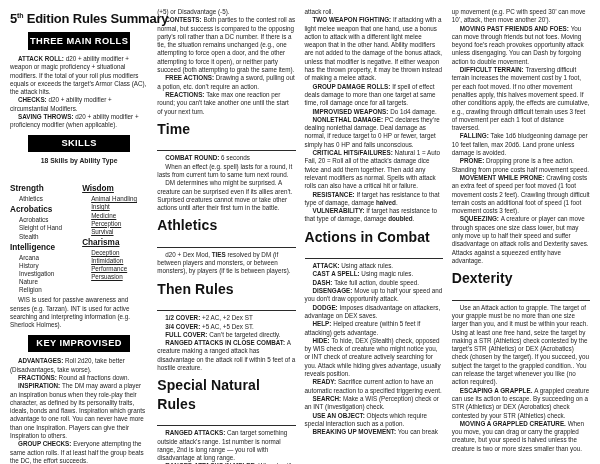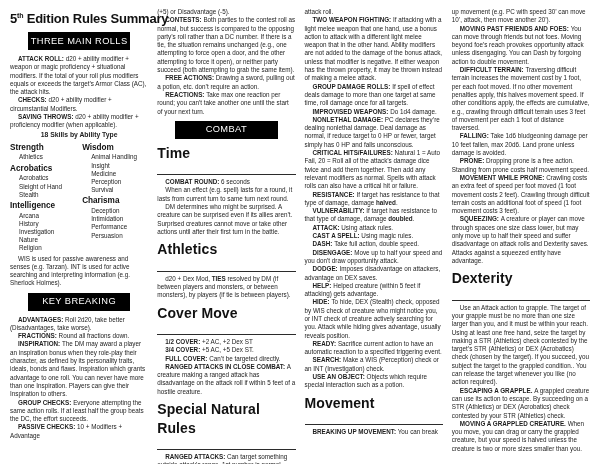"THREE MAIN ROLLS" .banner { font-weight: 400 -> 700 }
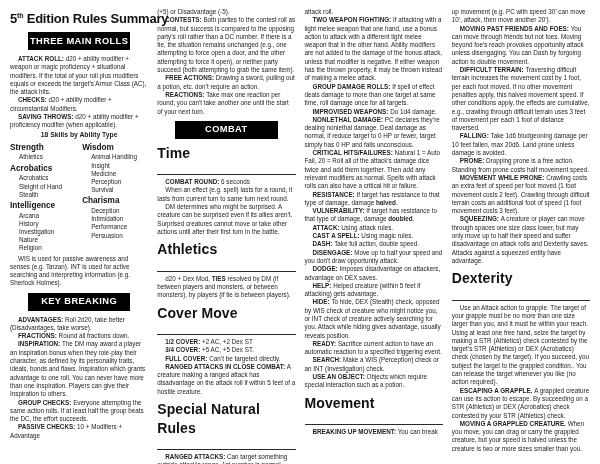"COMBAT" div.banner { html: <div>COMBAT</div> -> none }
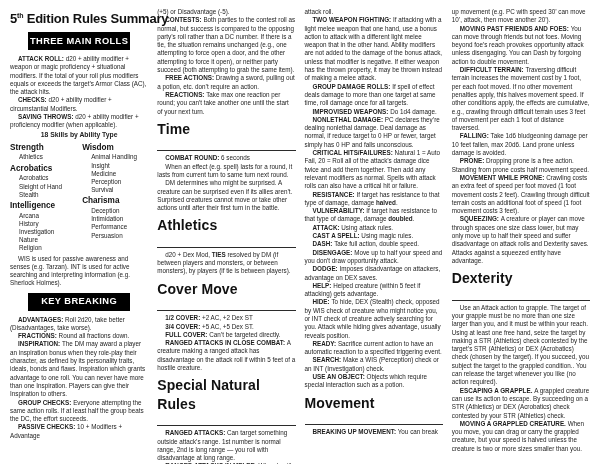"SKILLS" div.banner { html: none -> <div>SKILLS</div> }
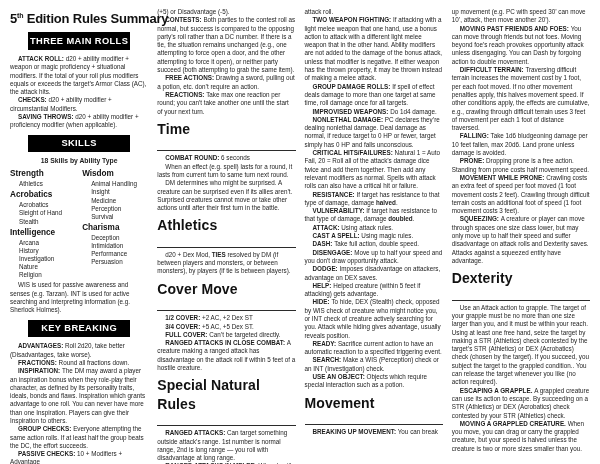"Strength" .skills > div { margin-top: none -> 15px }
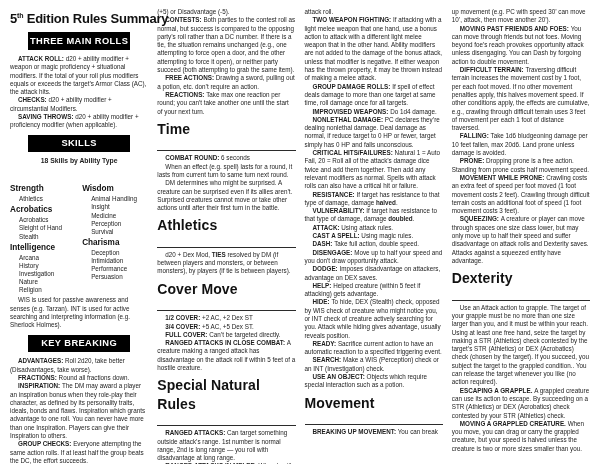"Wisdom" .skills .sub-right { text-decoration: none -> underline }
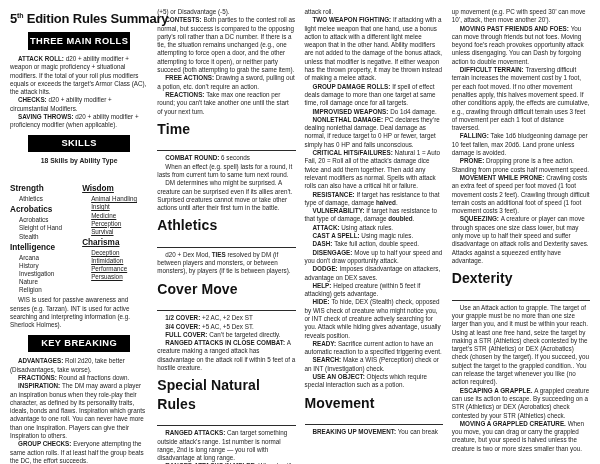"Actions in Combat" div.sec-heading { html: none -> <div>Actions in Combat</div> }
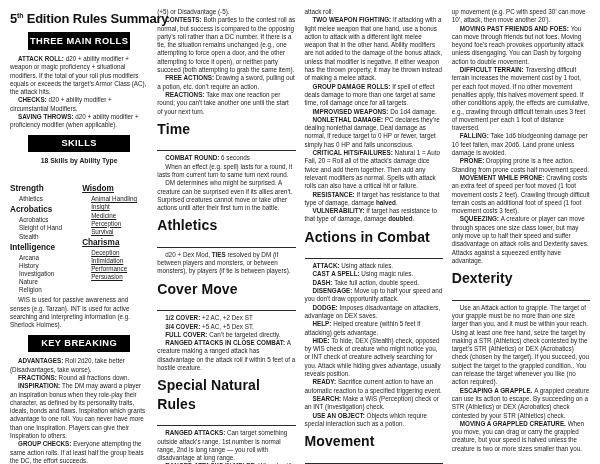"Cover Move" div.sec-heading { text: Cover Move -> Then Rules }
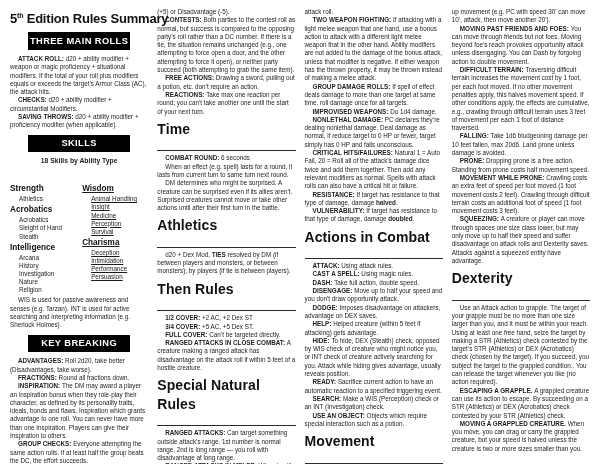"KEY BREAKING" div.banner { text: BREAKING -> IMPROVISED }
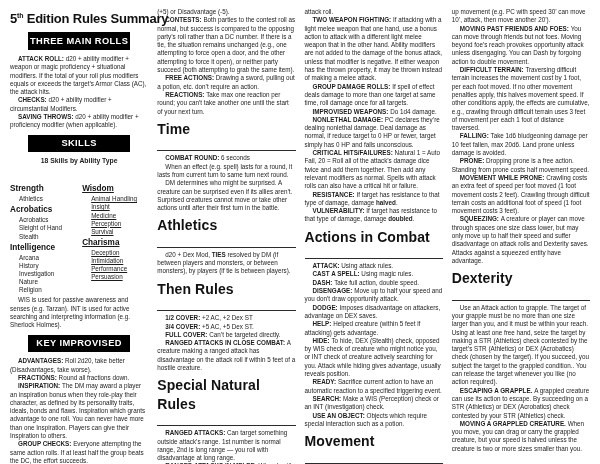"Movement" div.sec-heading { html: <div>Movement</div> -> none }
